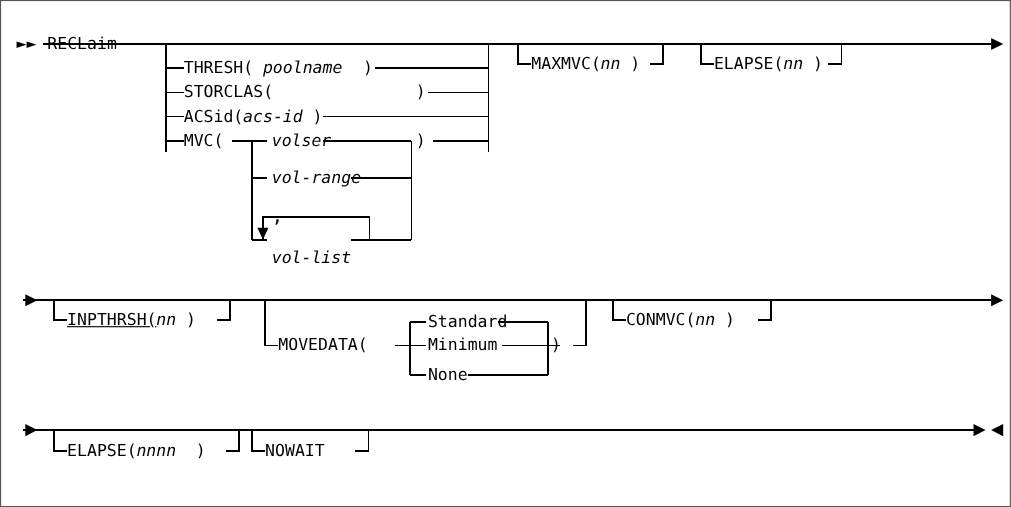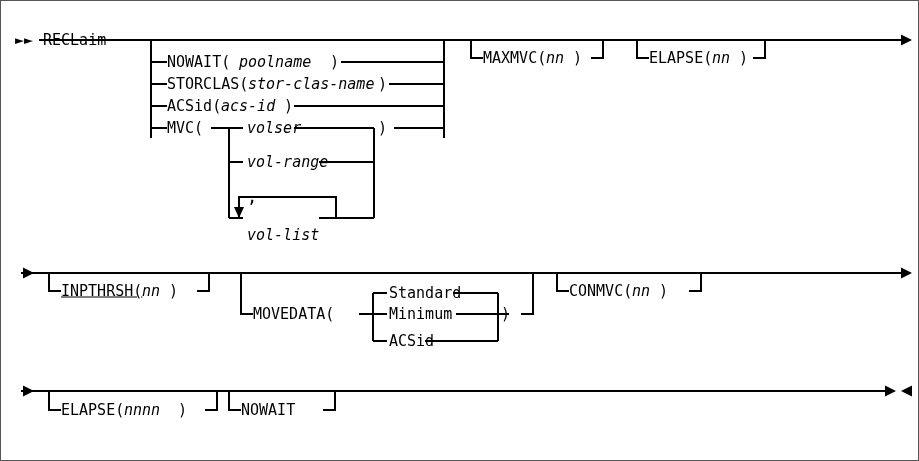"NOWAIT(" span.tok { text: NOWAIT -> THRESH }
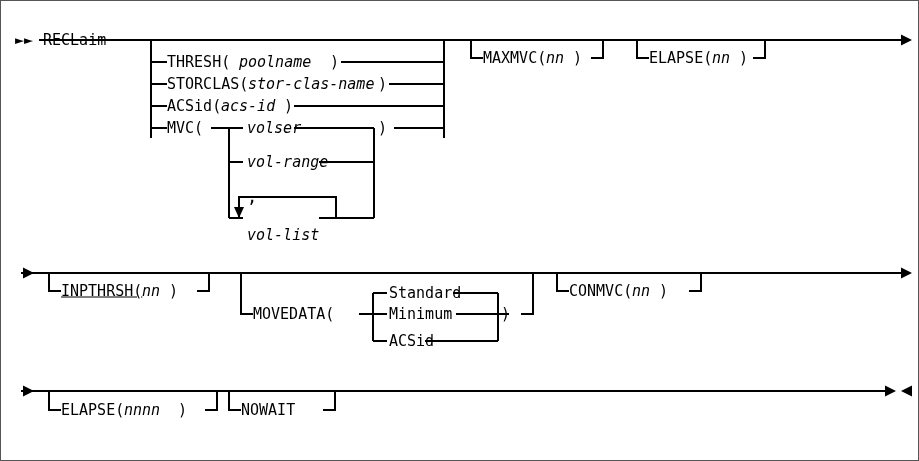"stor-clas-name" span.tok { html: <span>stor-clas-name</span> -> none }
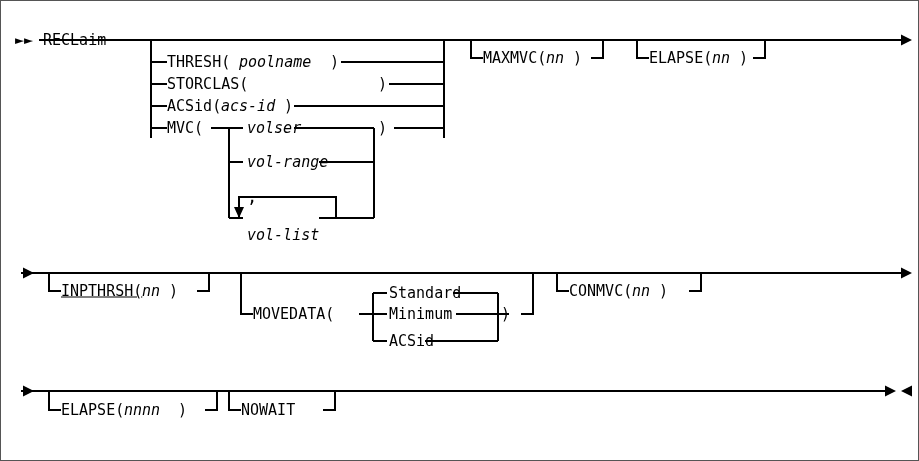"ACSid" span.tok { text: ACSid -> None }
